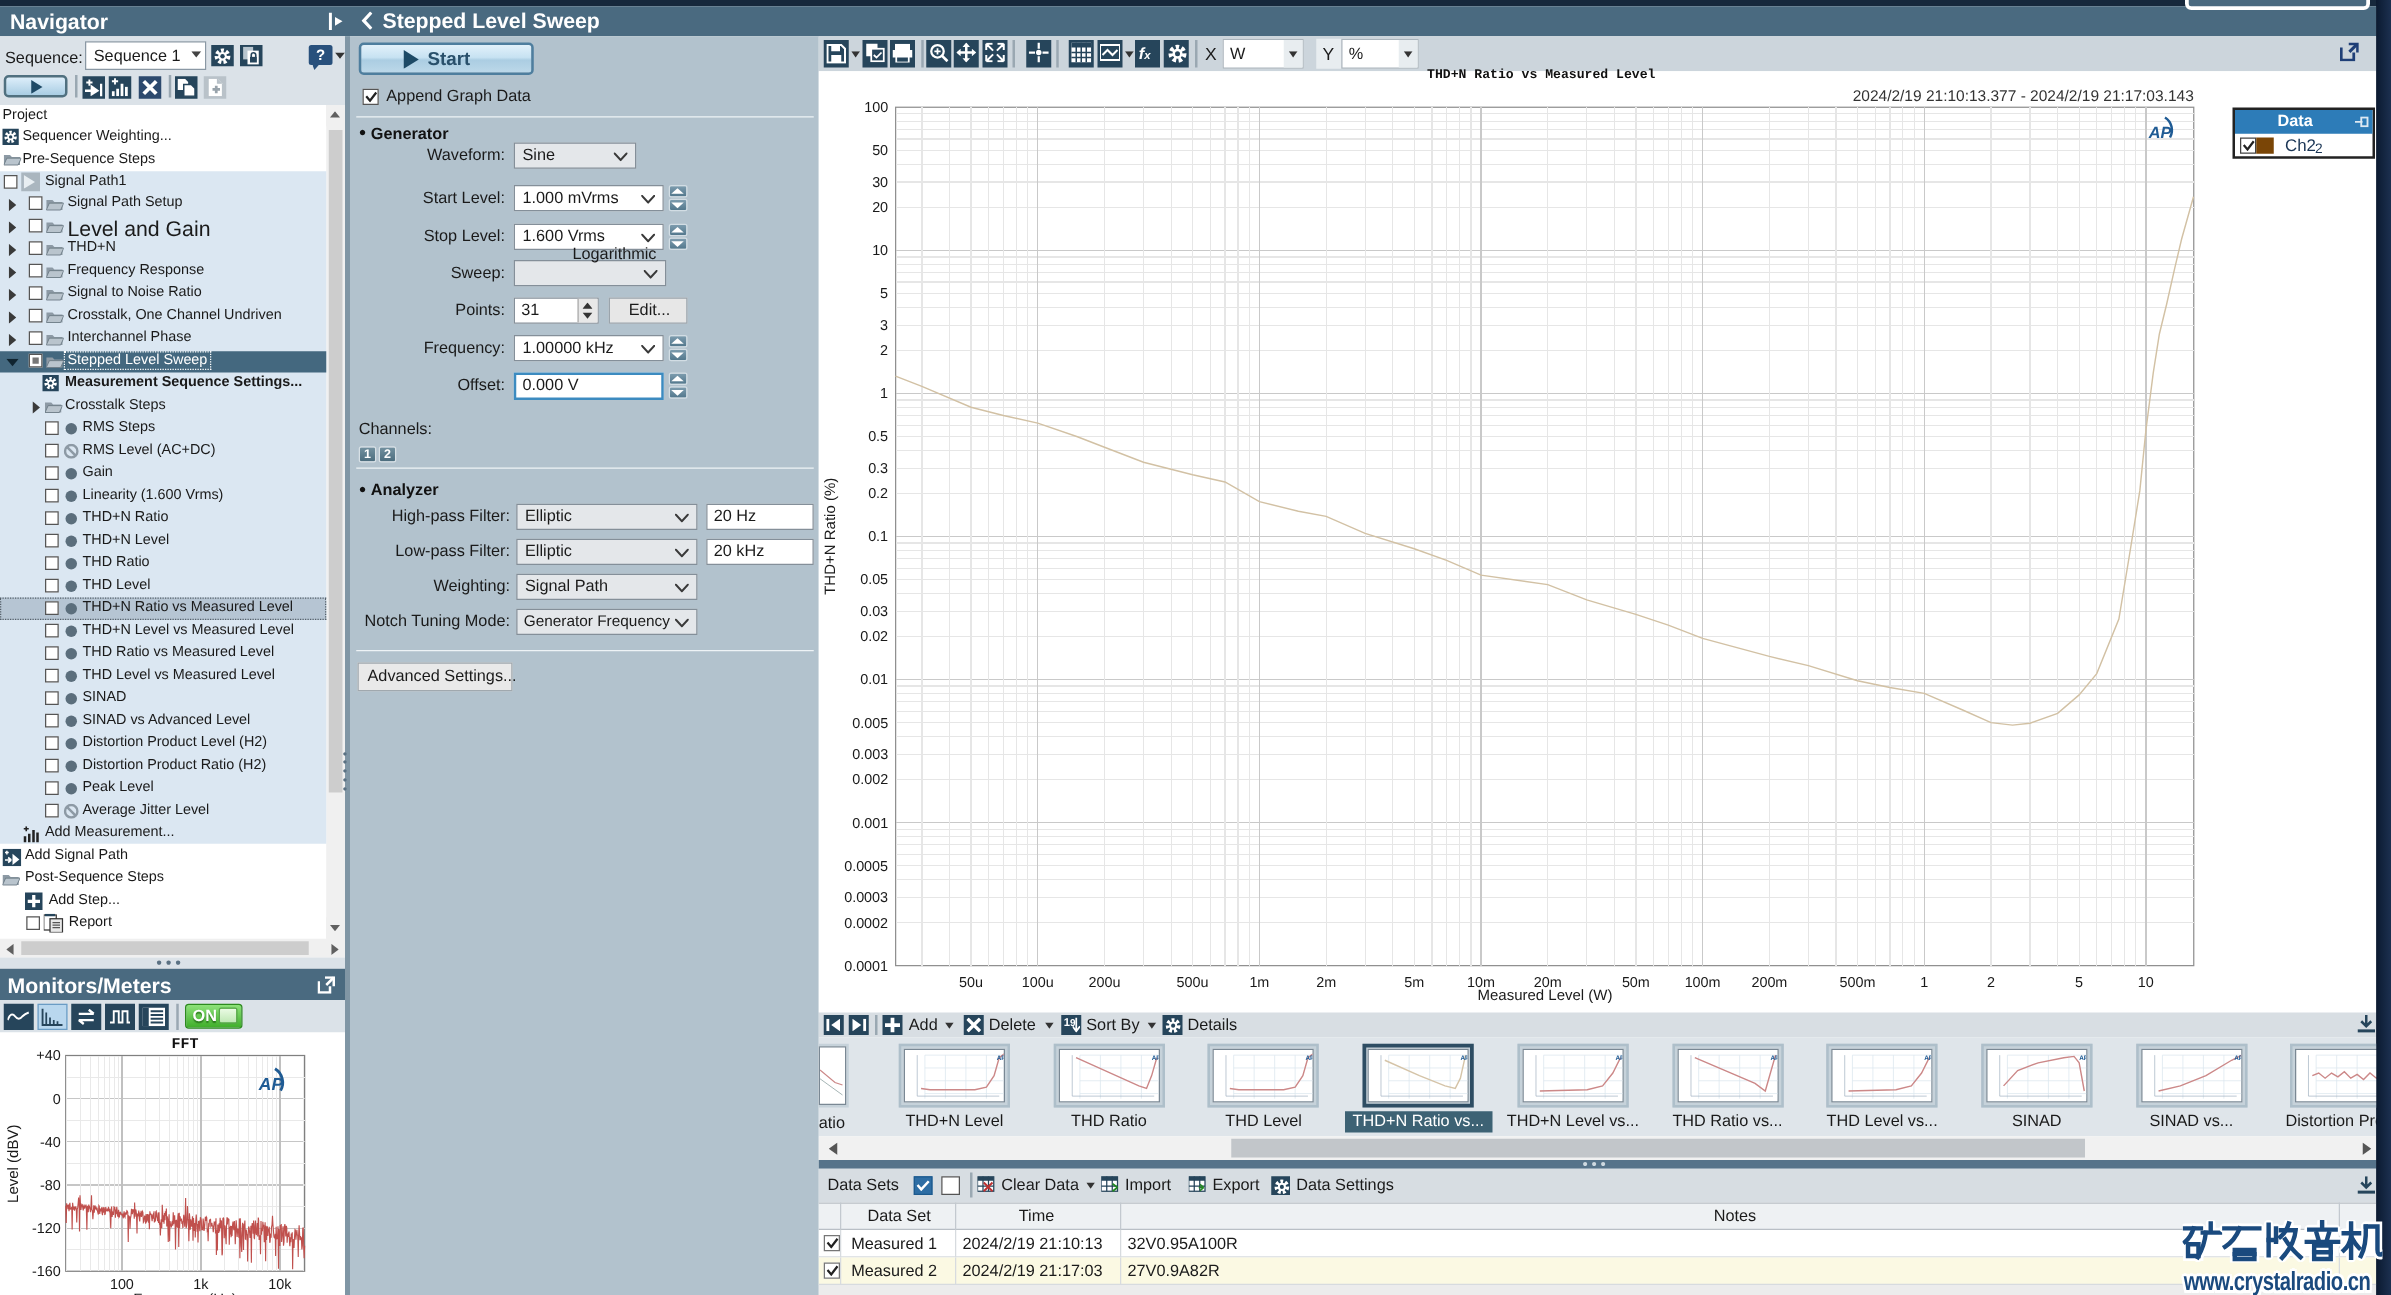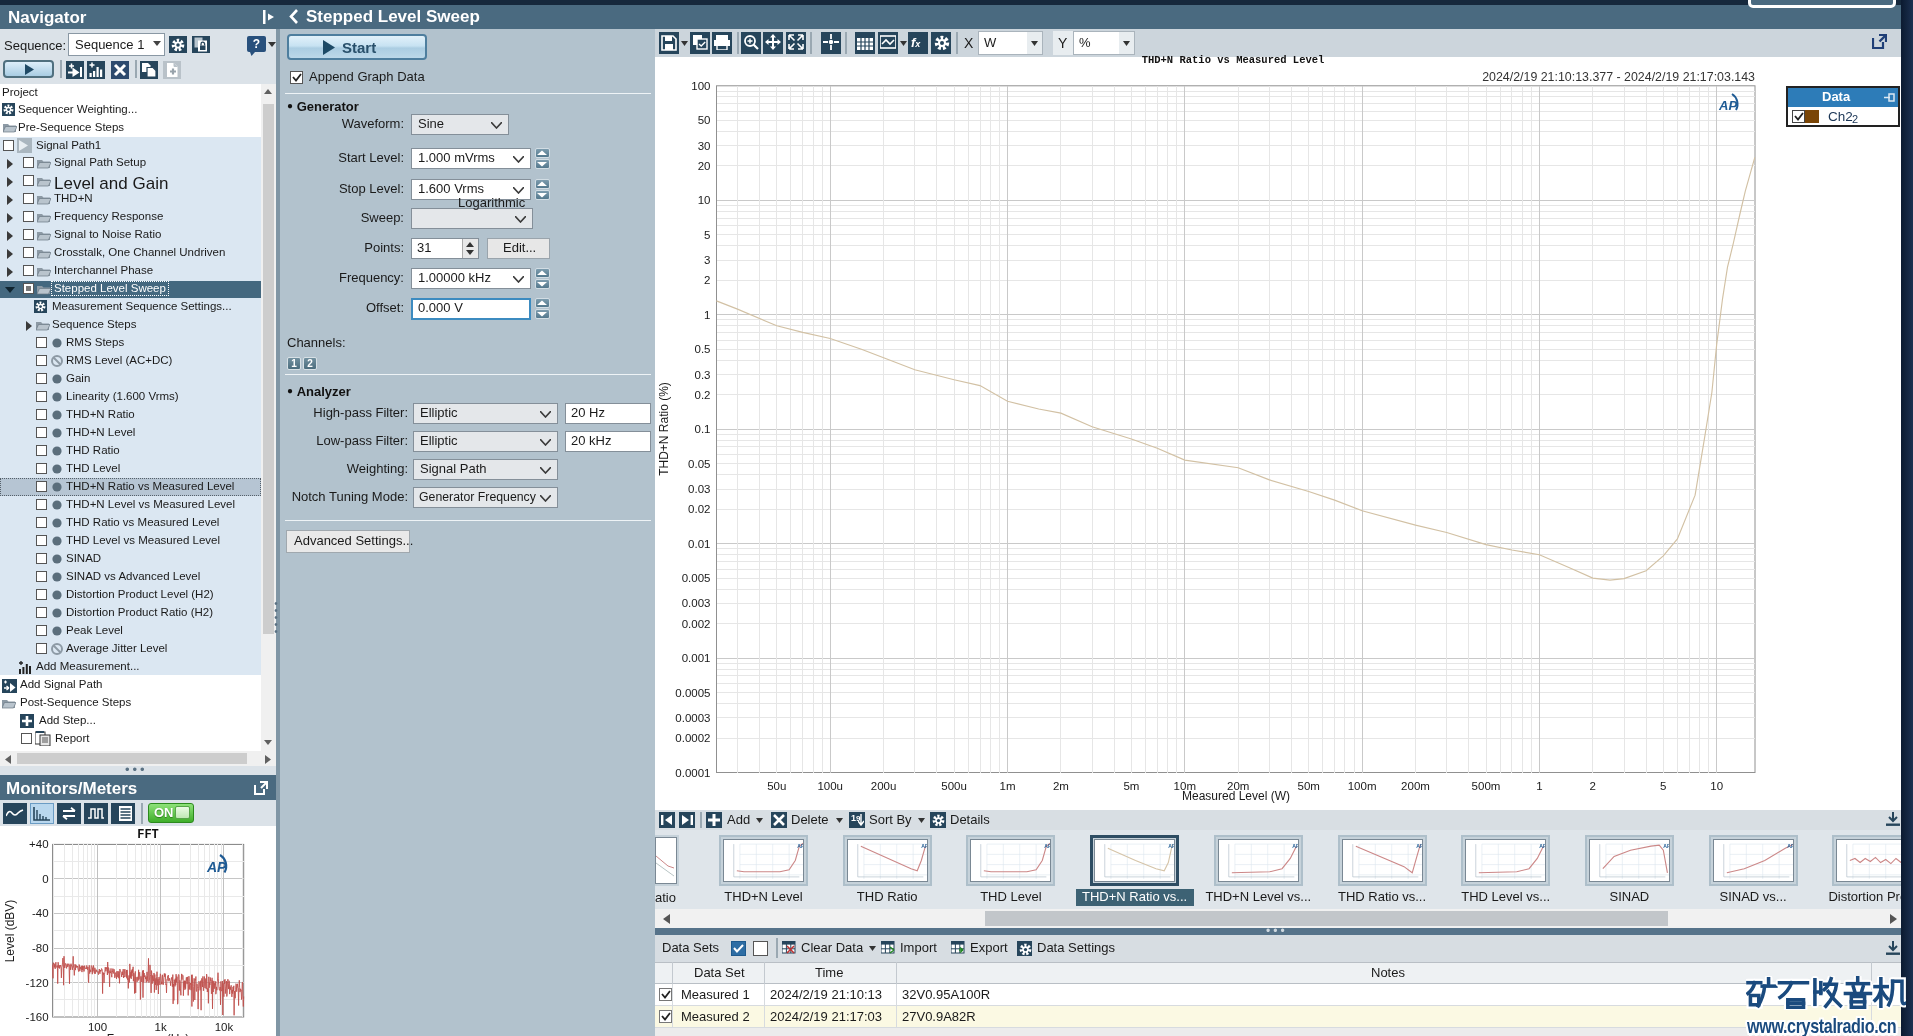"Measurement Sequence Settings..." div.abs { font-weight: normal -> bold }
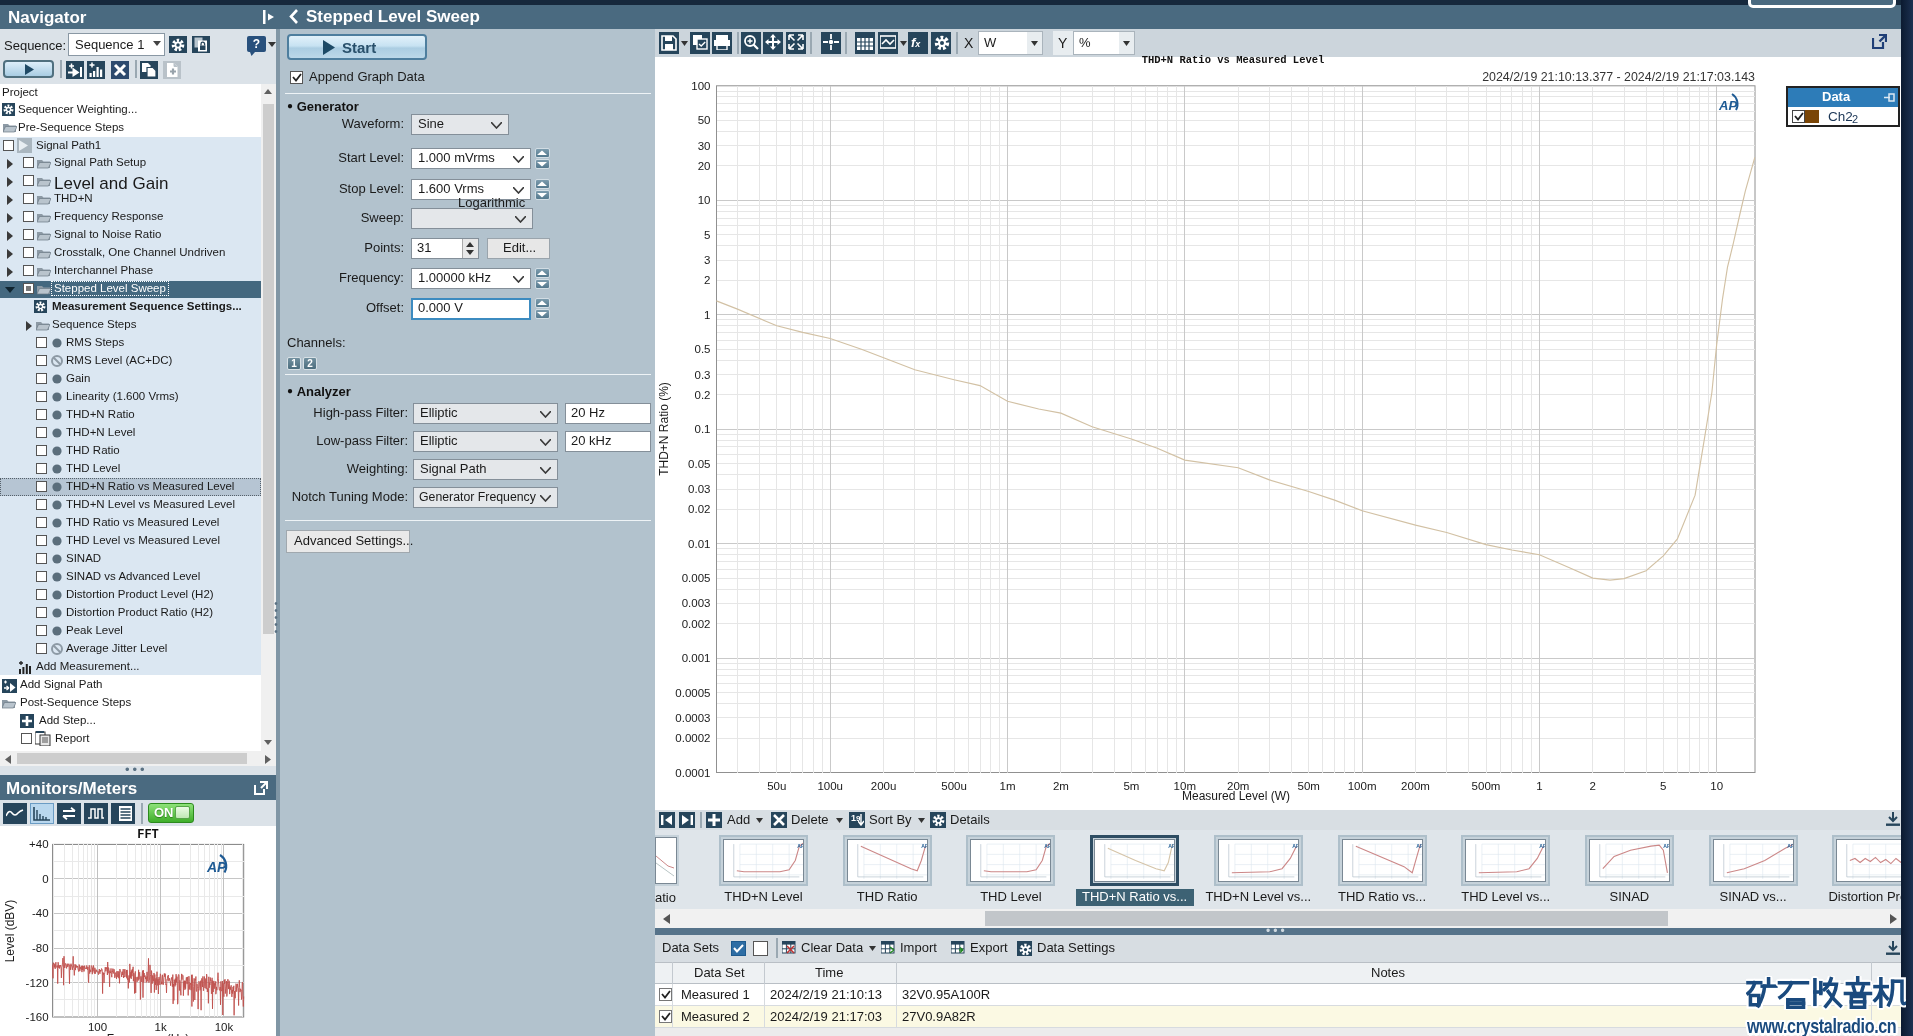"Sequence Steps" div.abs { text: Sequence -> Crosstalk }
